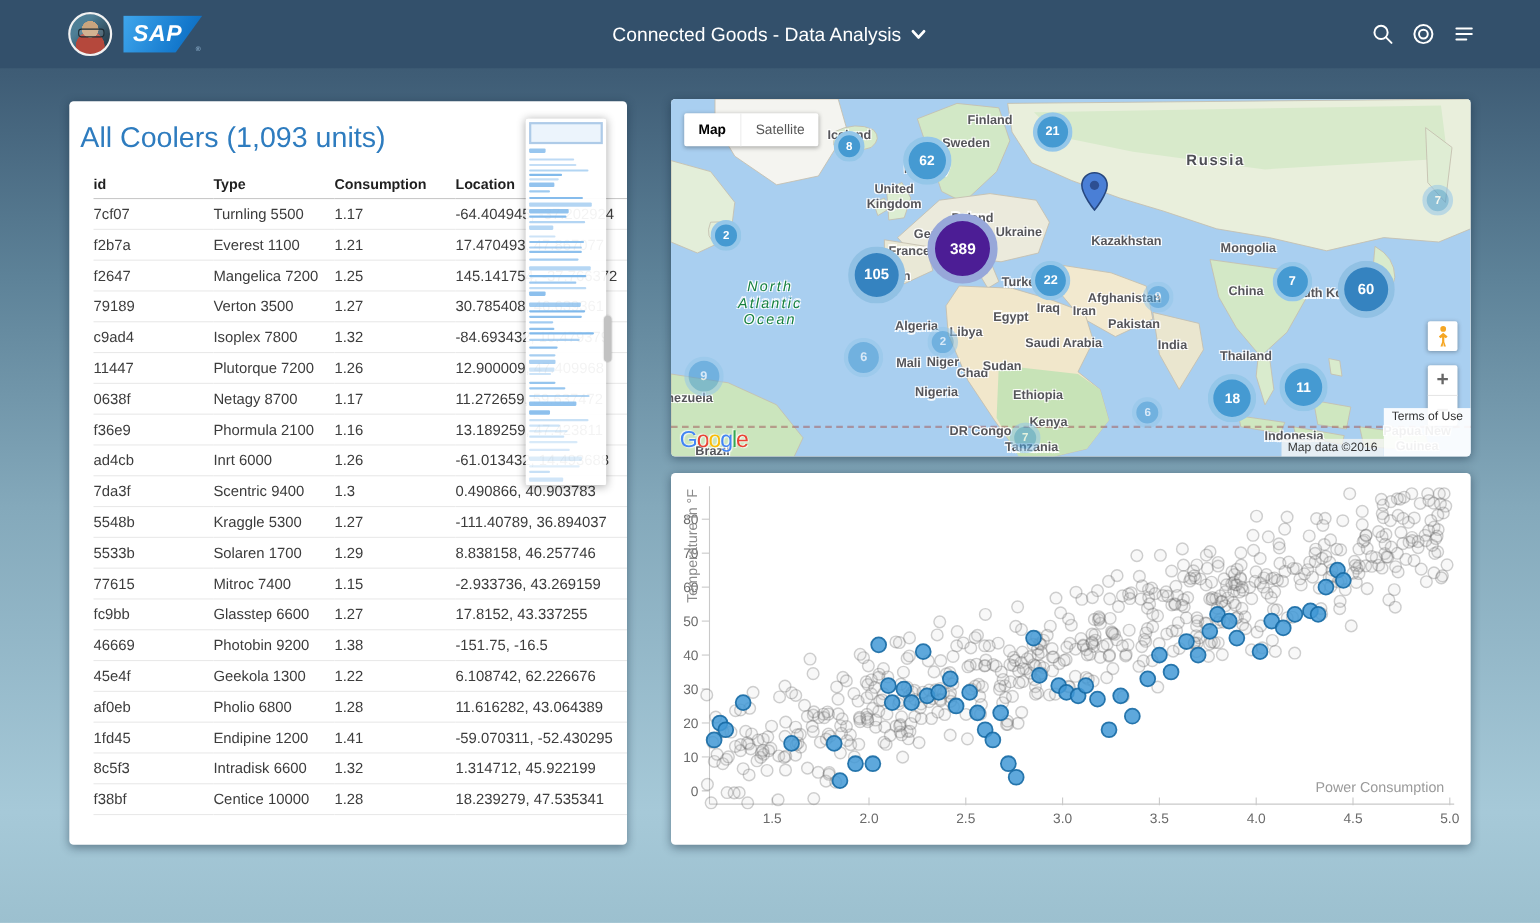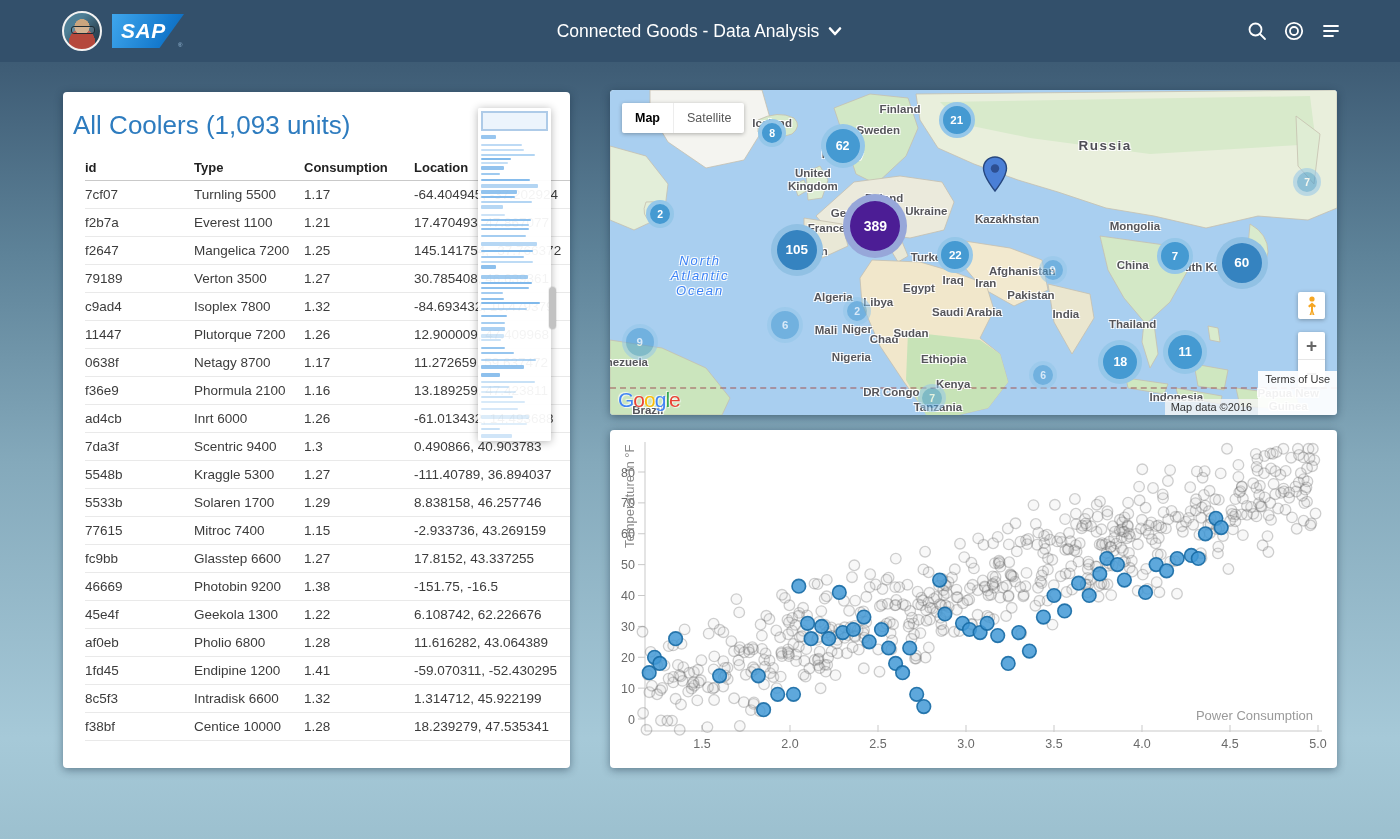"Kazakhstan" div.map-label { left: 397px -> 414px }
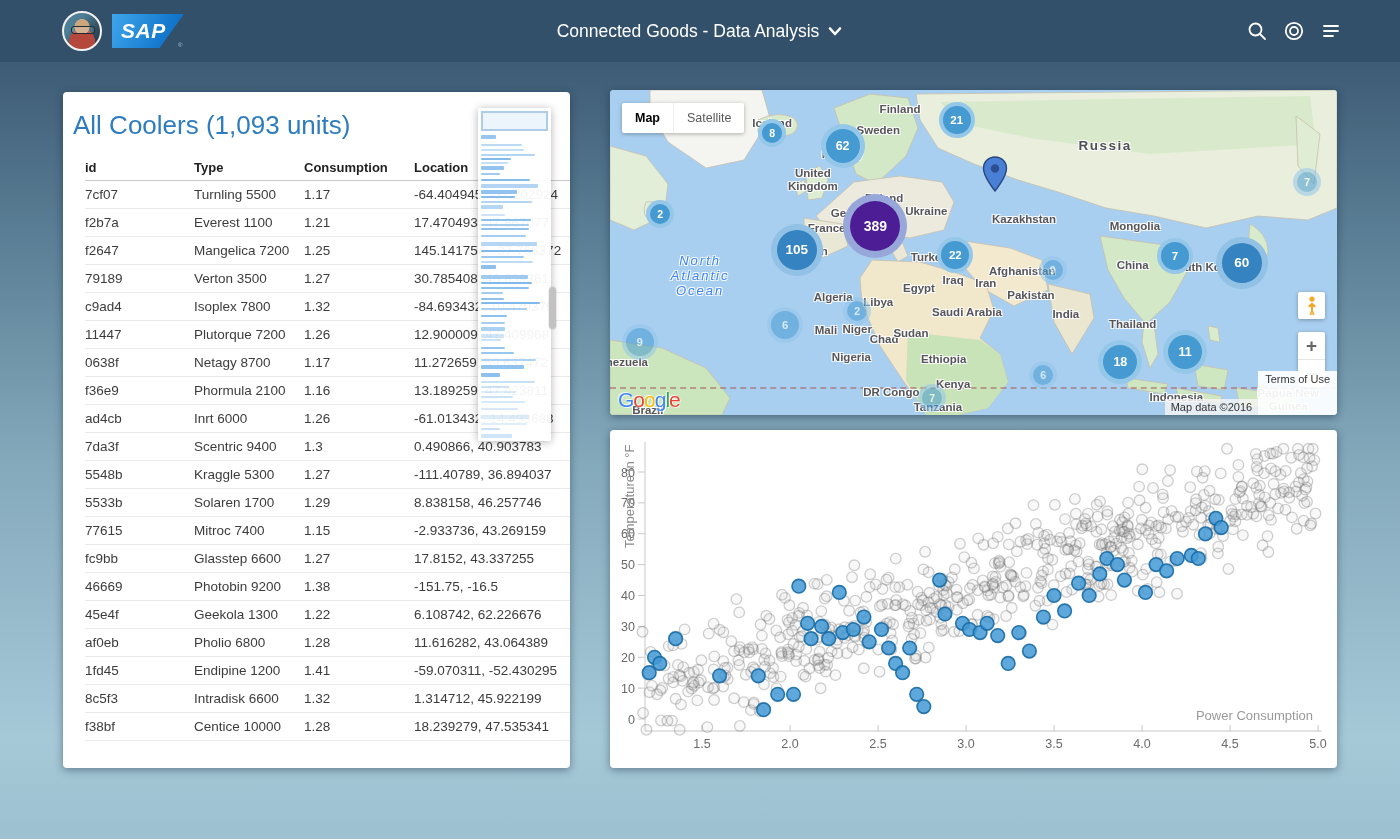"North Atlantic Ocean" .map-label.ocean { color: #3b82f6 -> #15803d }
